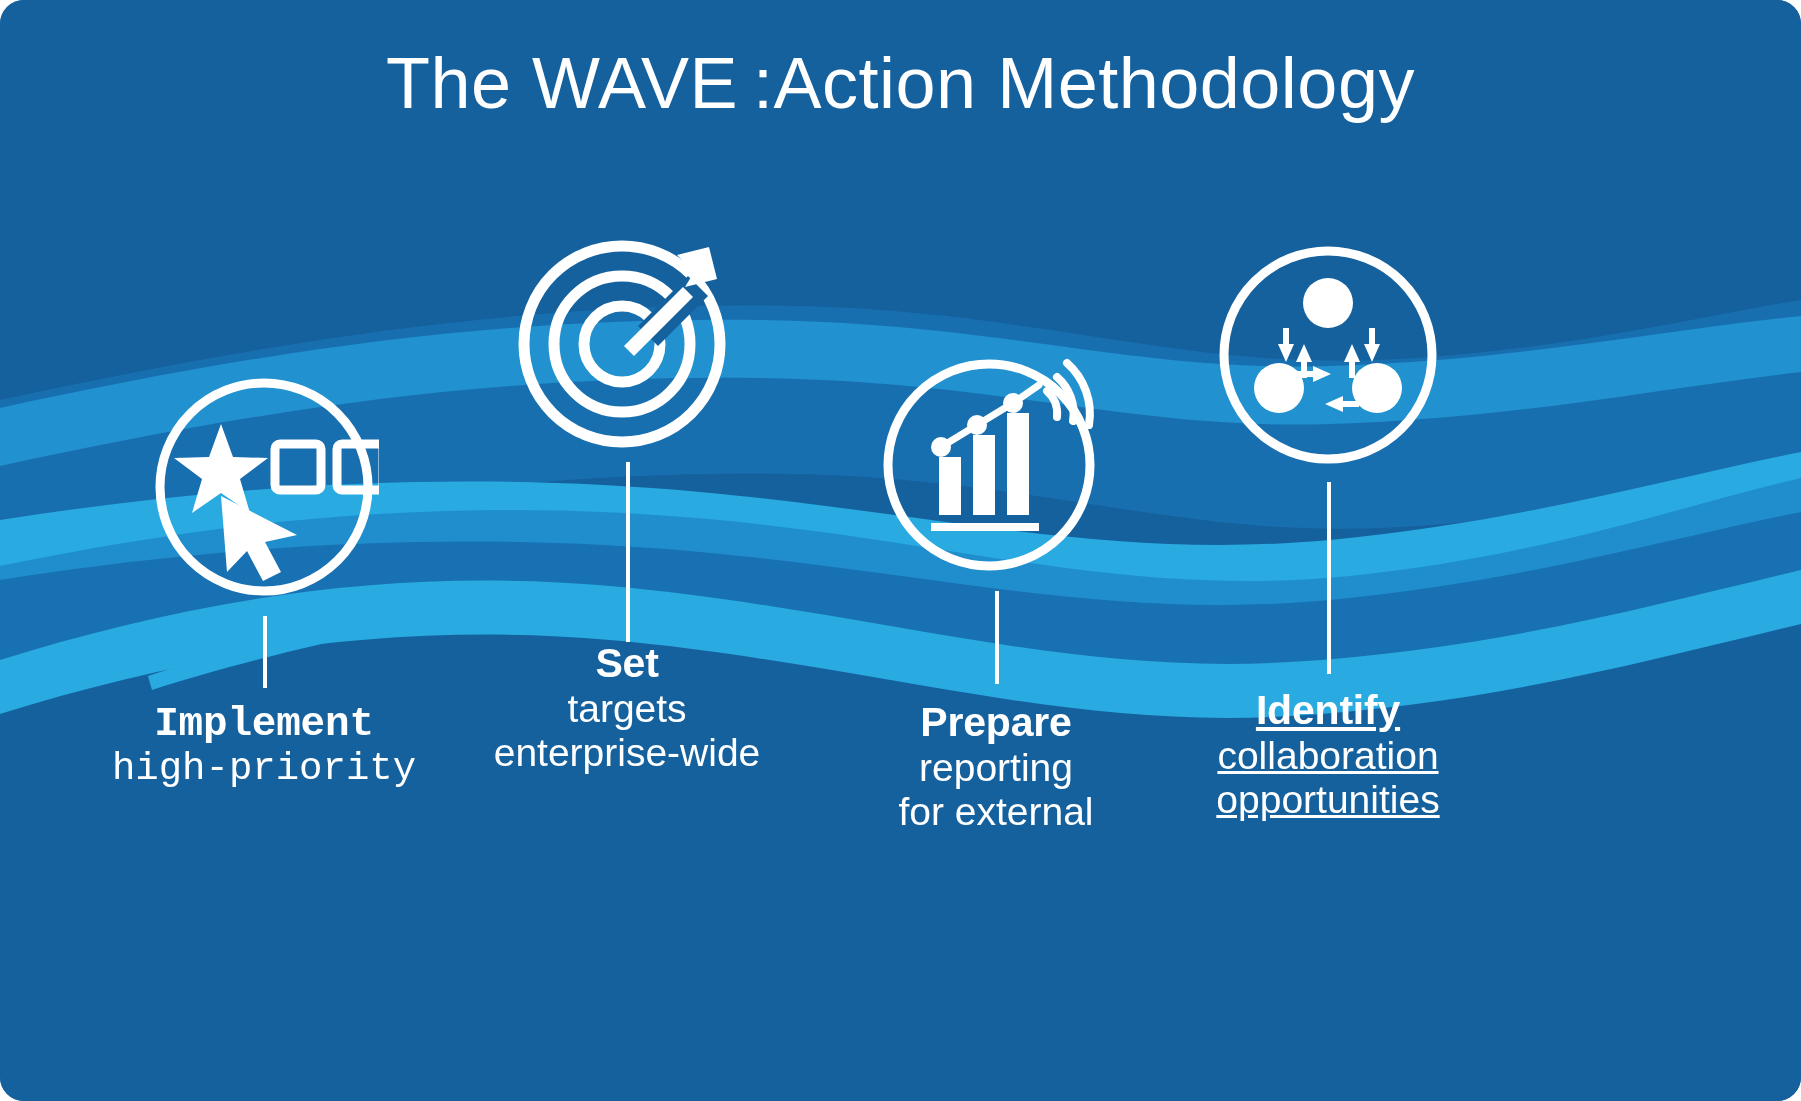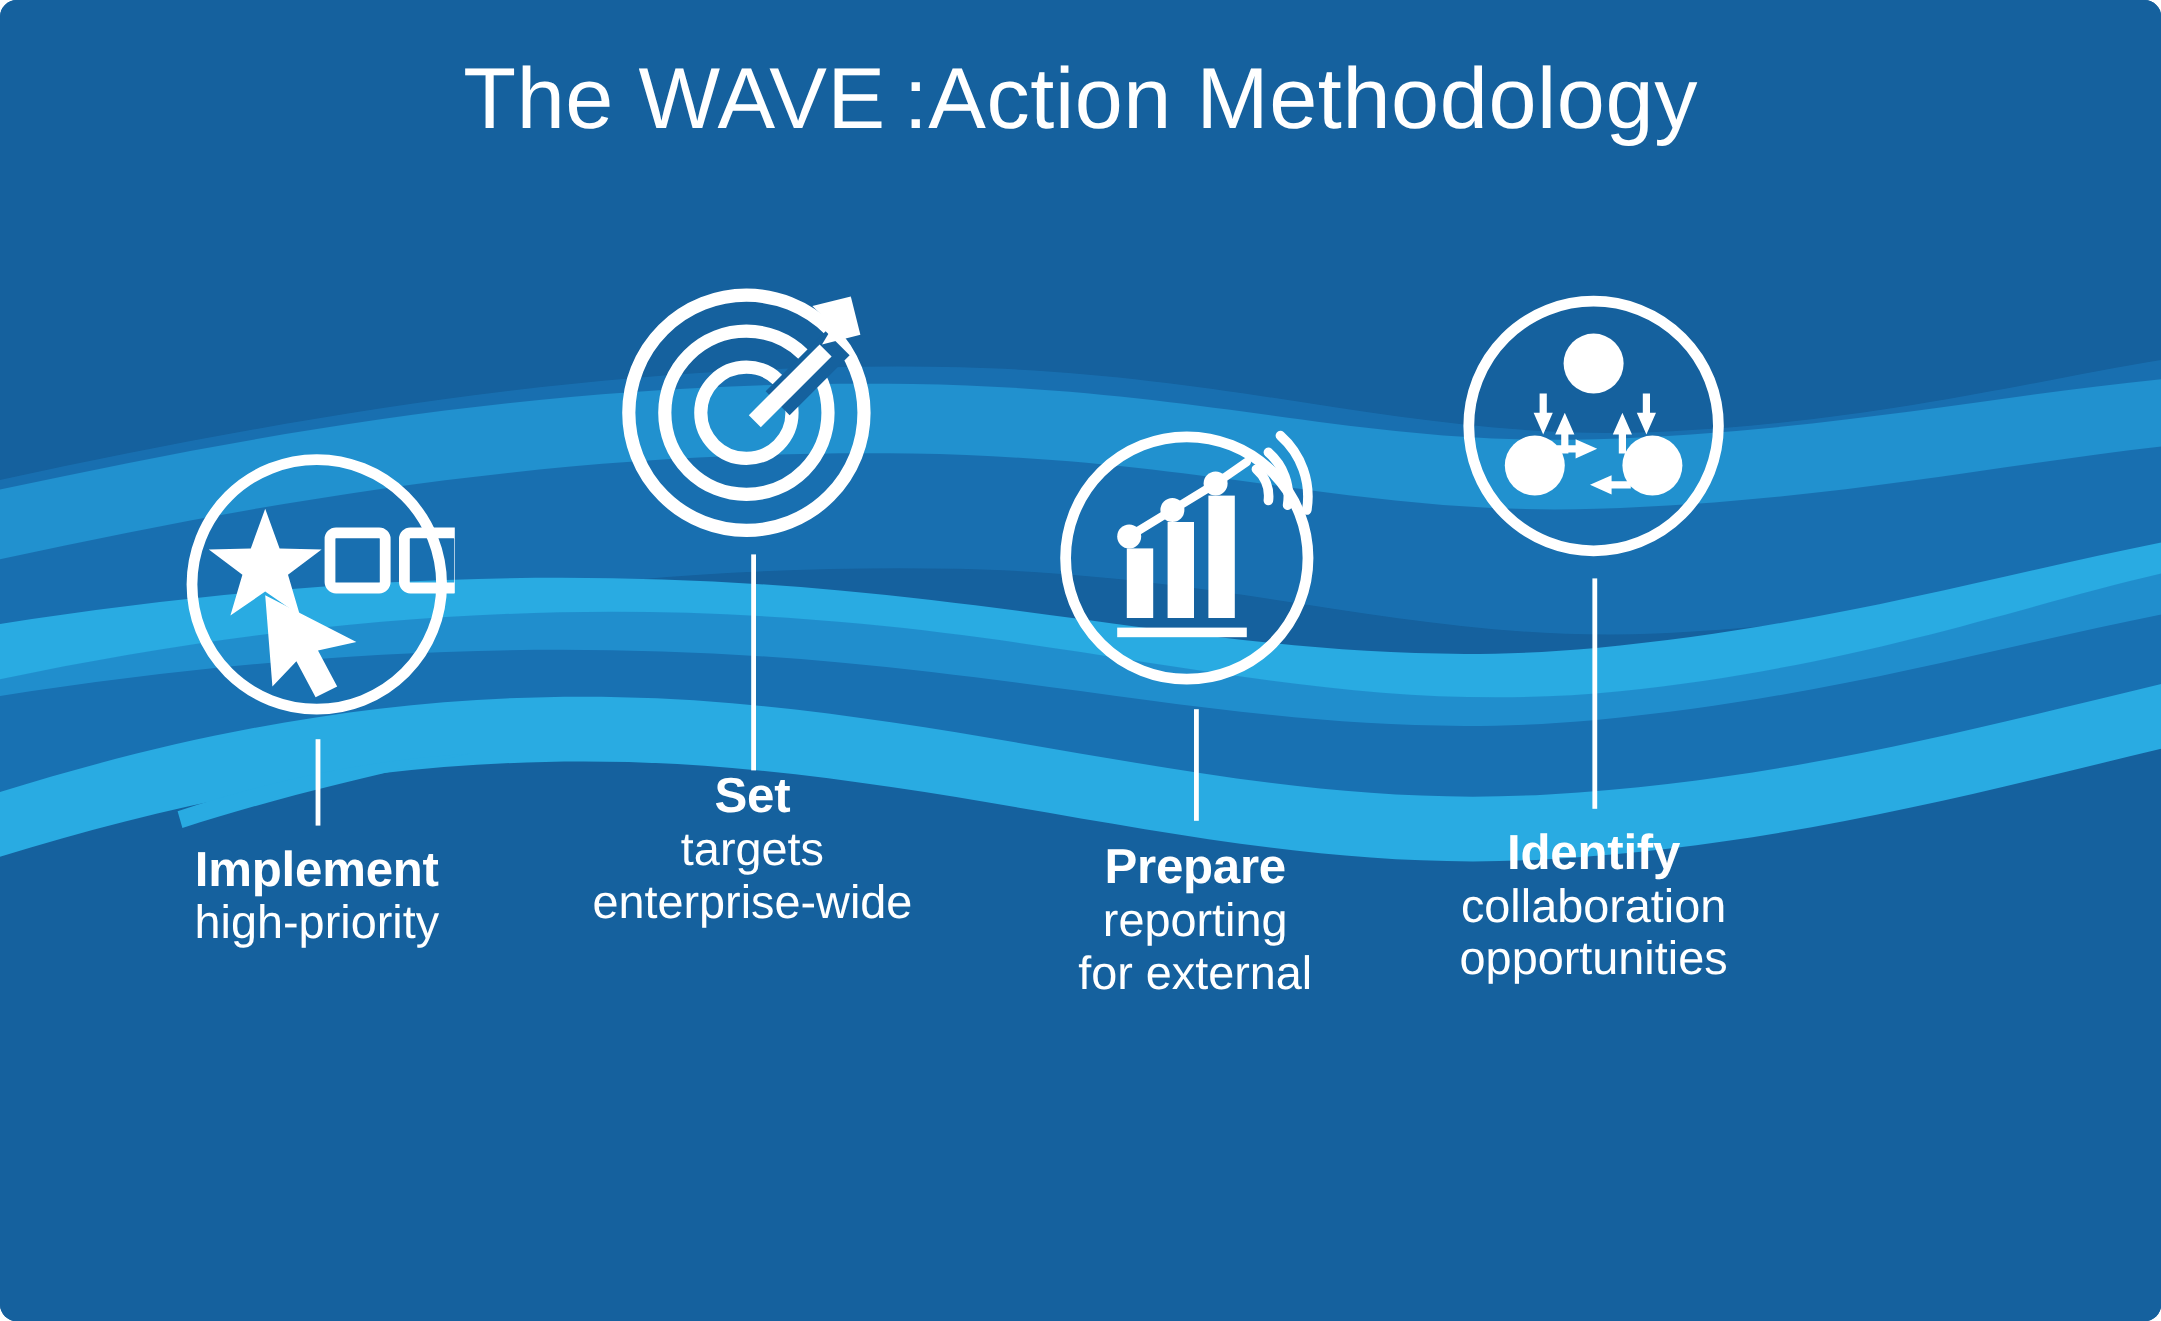"The WAVE :Action Methodology" #canvas { border-radius: 14px -> 24px }
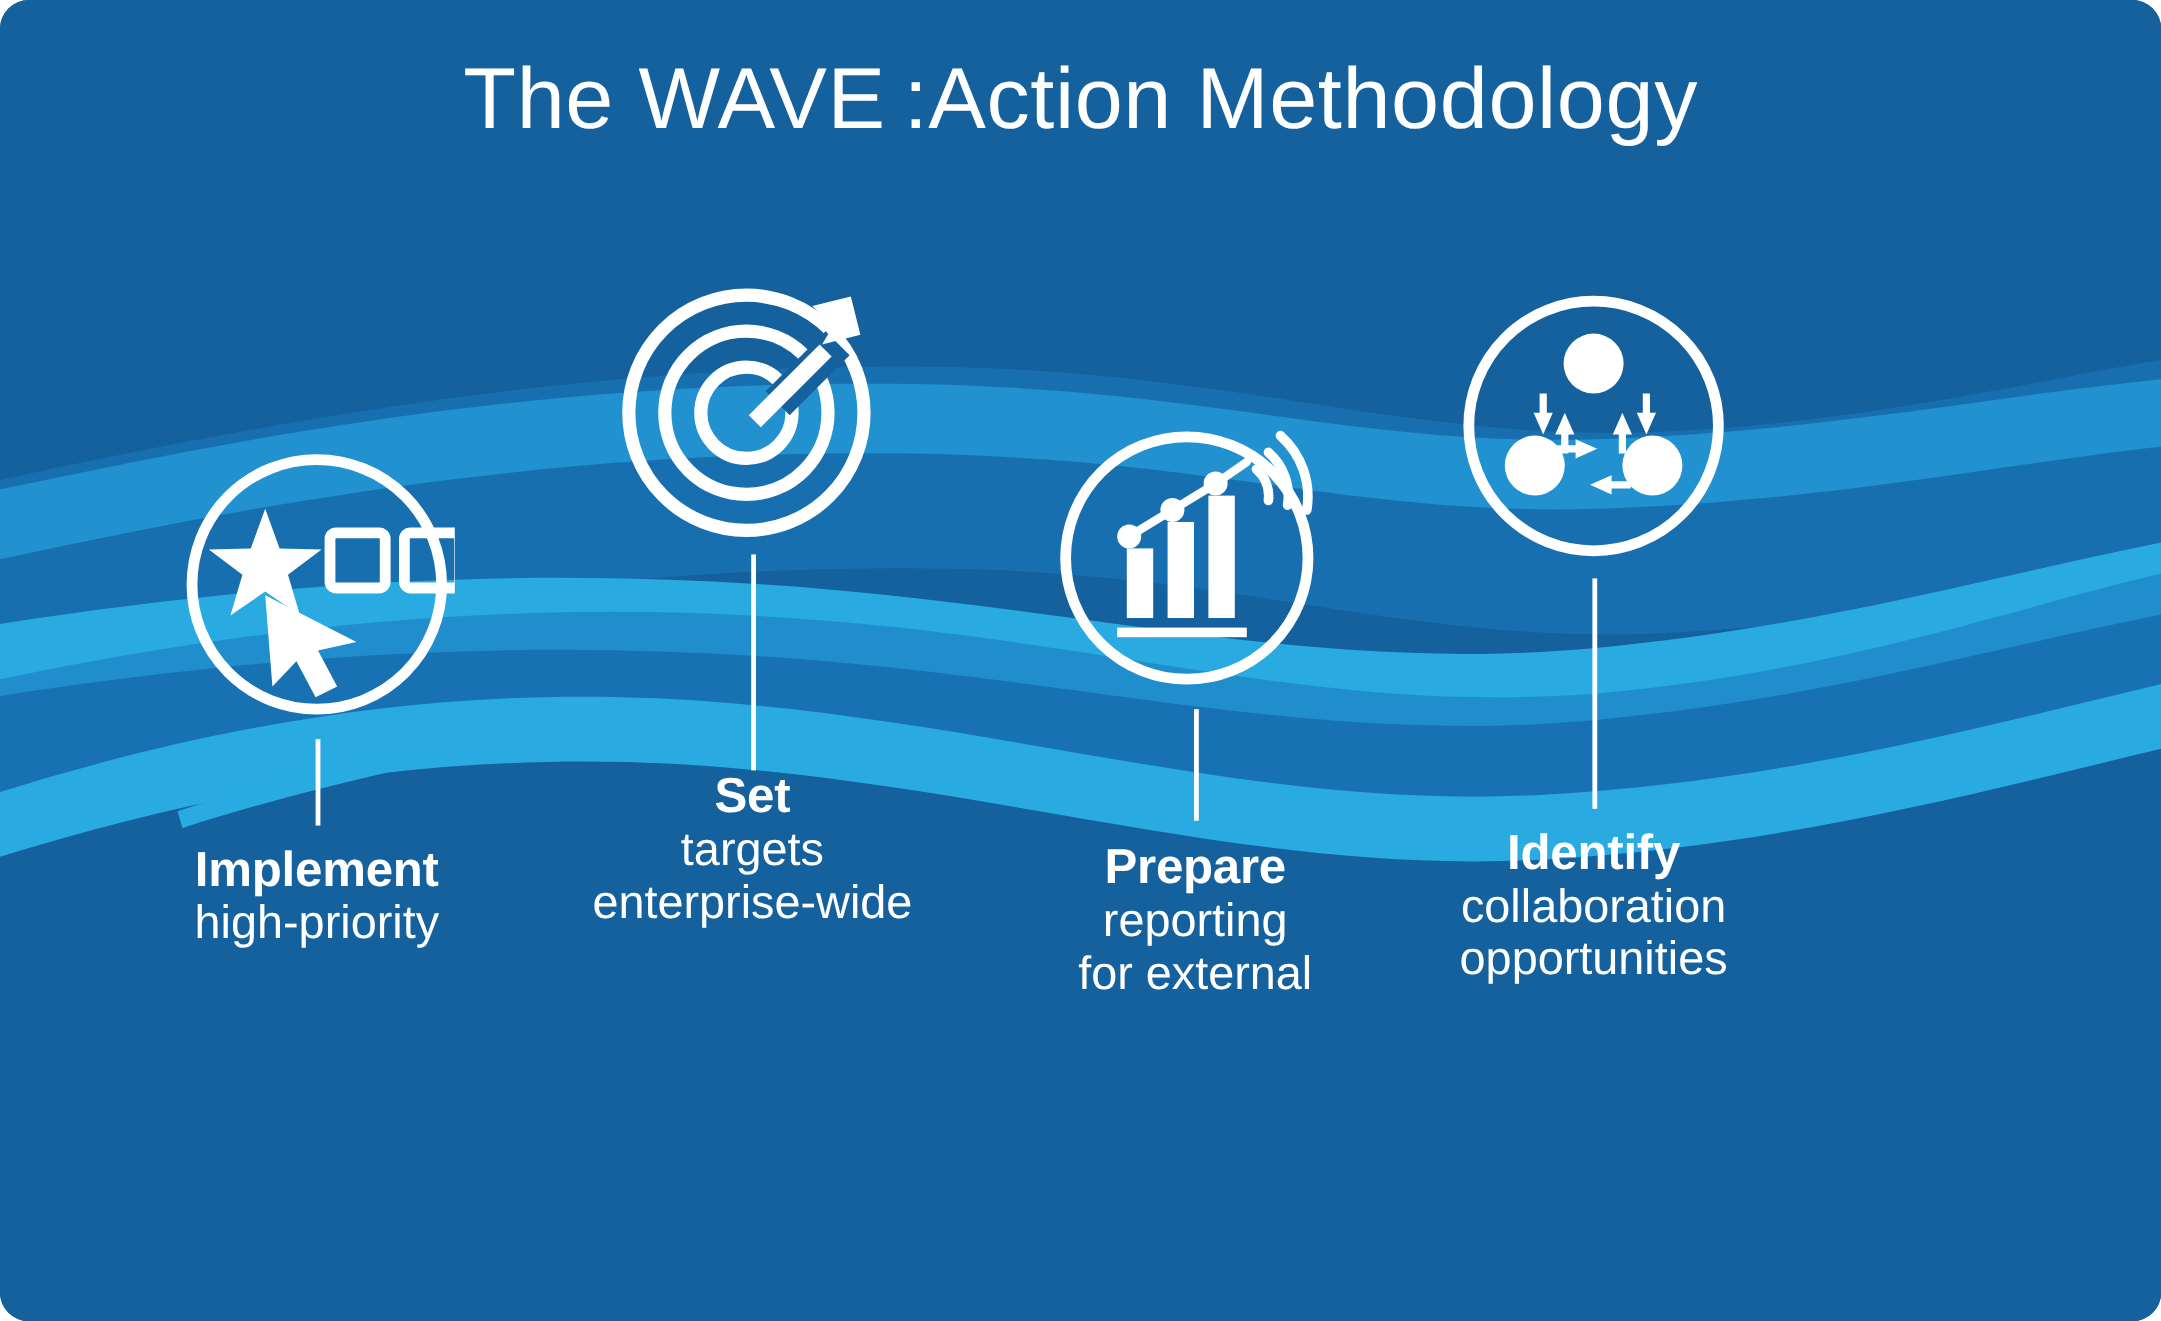"Implement" #node-implement .caption { font-family: none -> Liberation Mono, monospace }
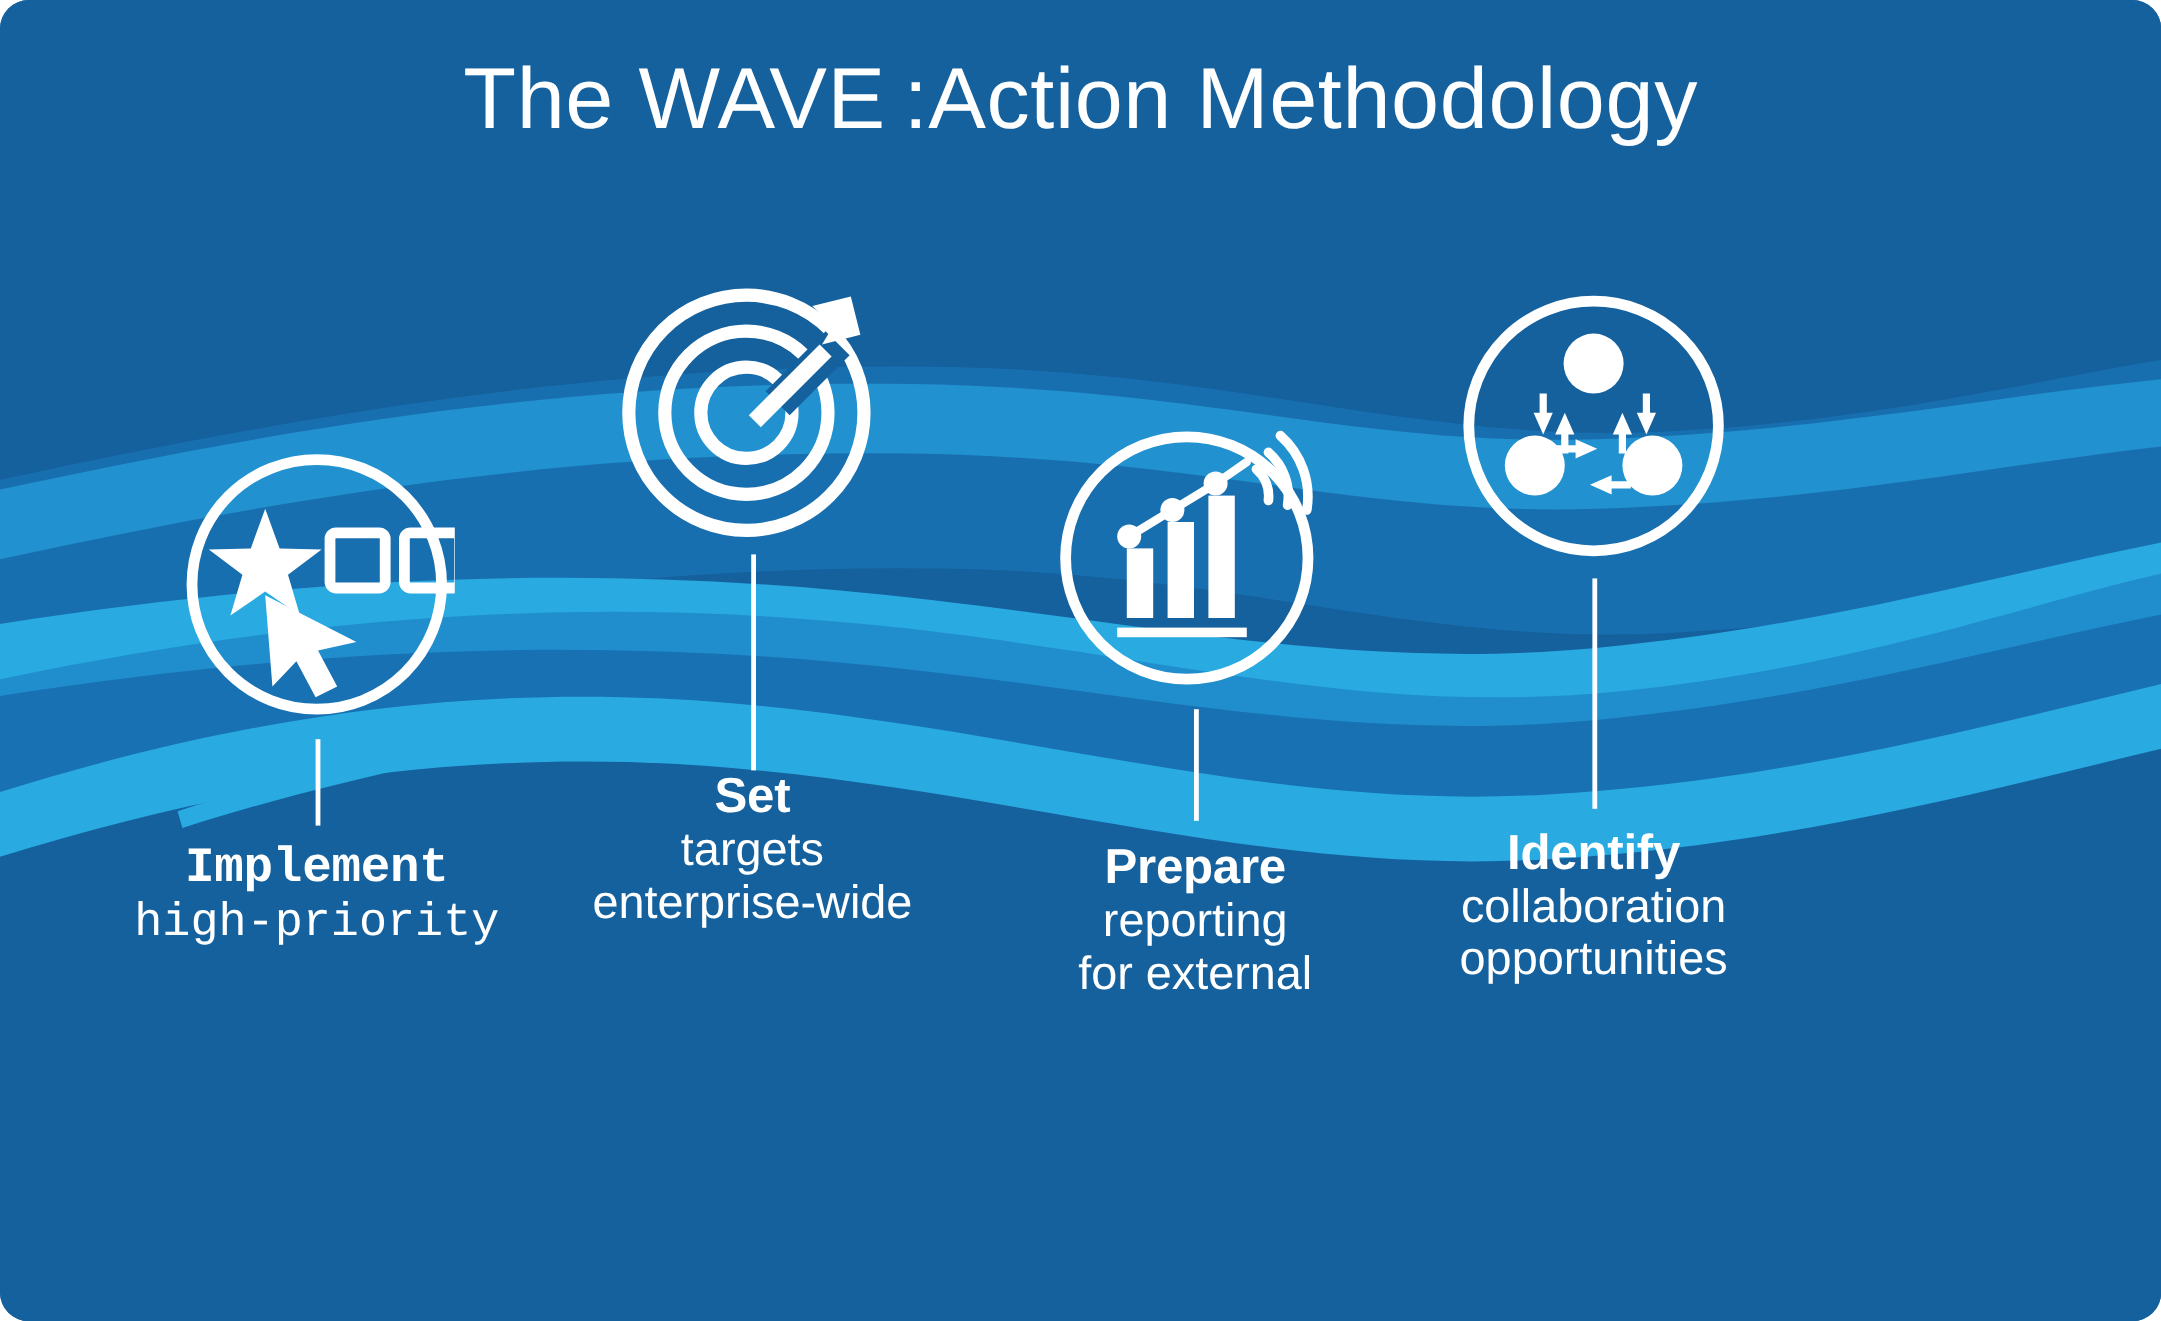"Identify" #node-identify .caption { text-decoration: none -> underline }
